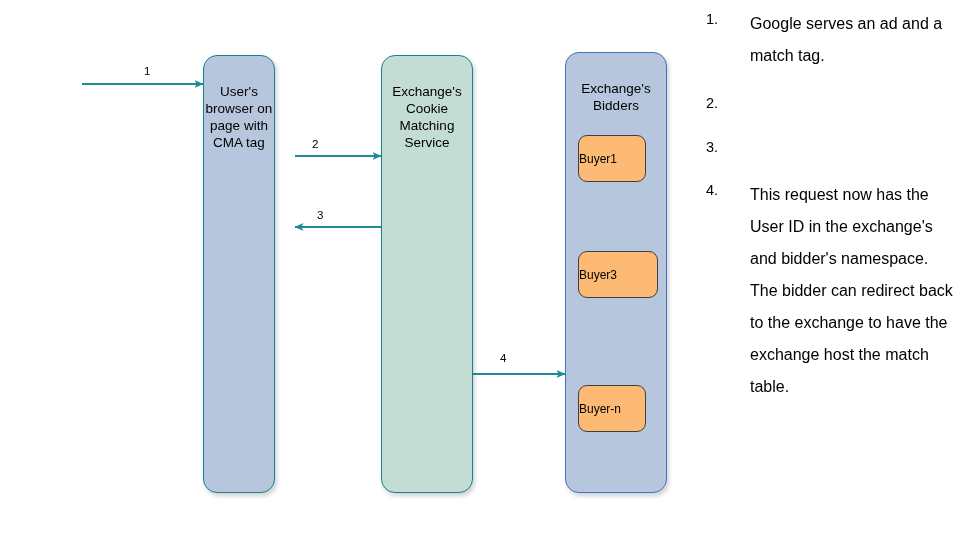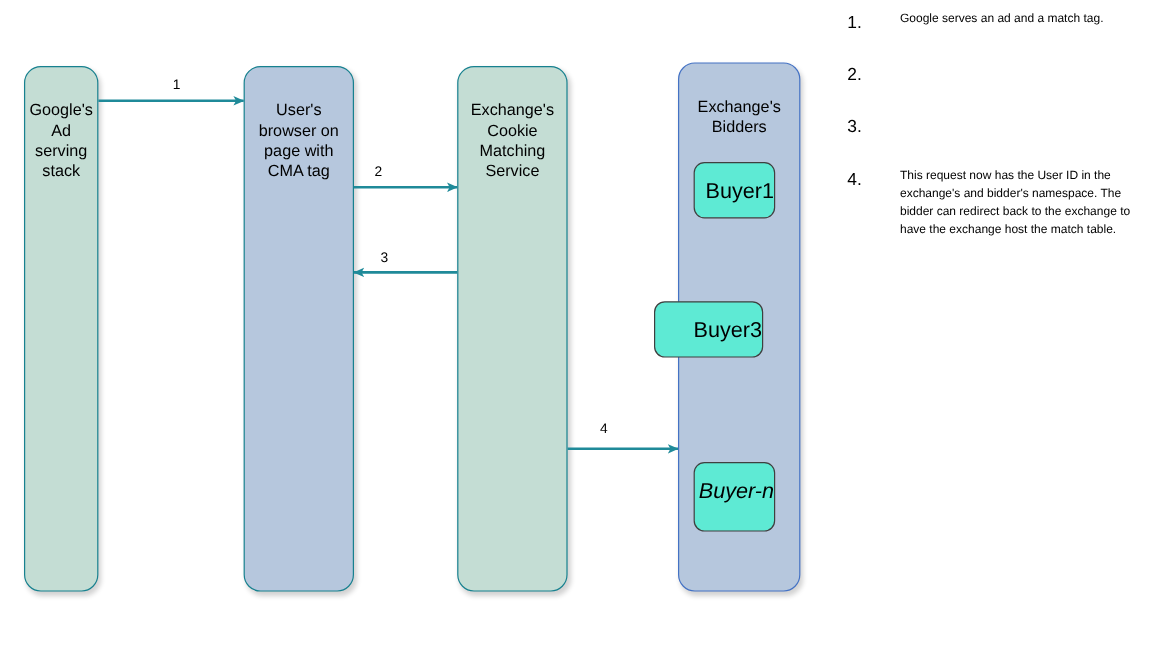"Google serves an ad and" .note-text { font-size: 10px -> 16px; line-height: 15px -> 32px }
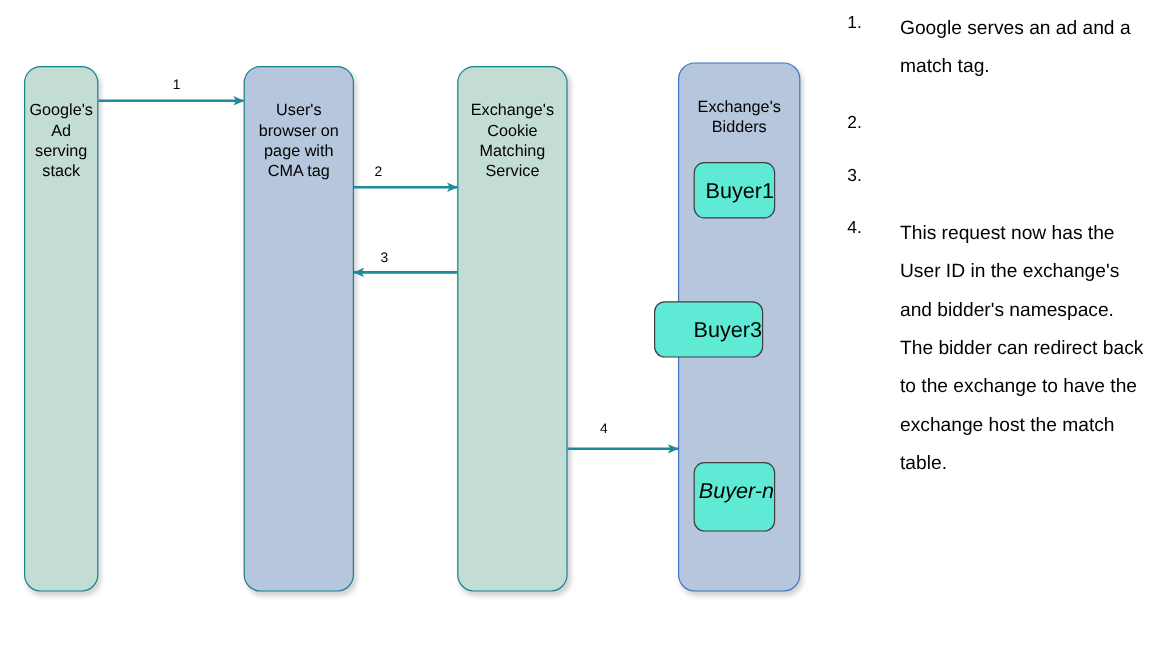"Google's" div.flow-box { html: <div> <span>Google's Ad serving stack</span> </div> -> none }
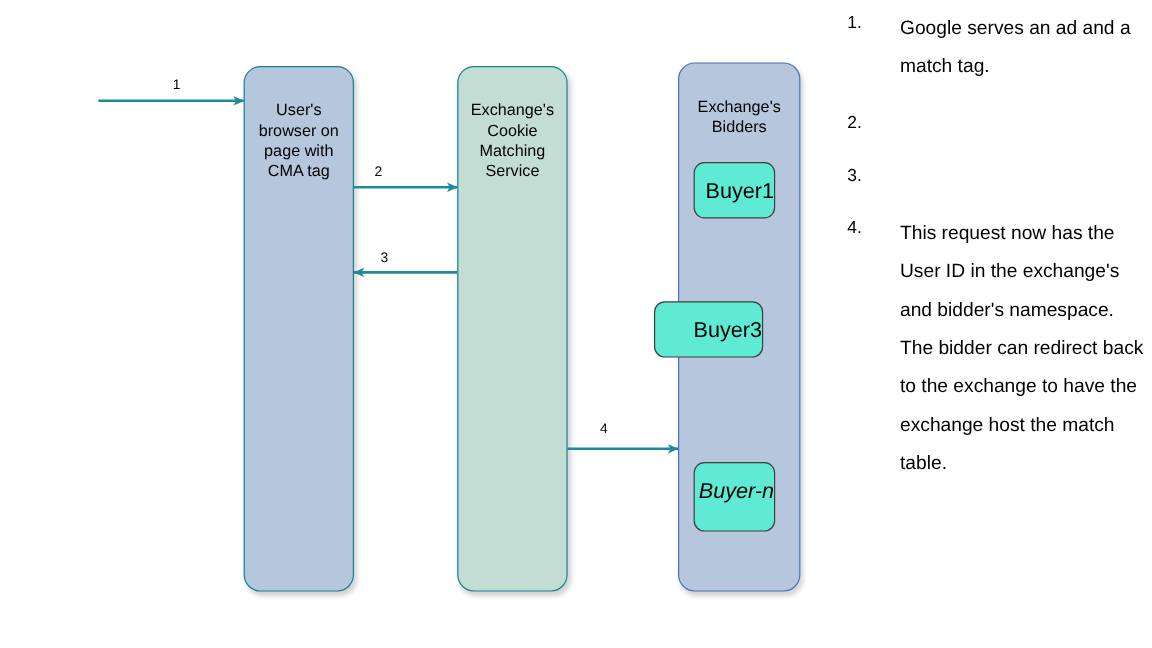"User's" div.flow-box { width: 92px -> 72px }
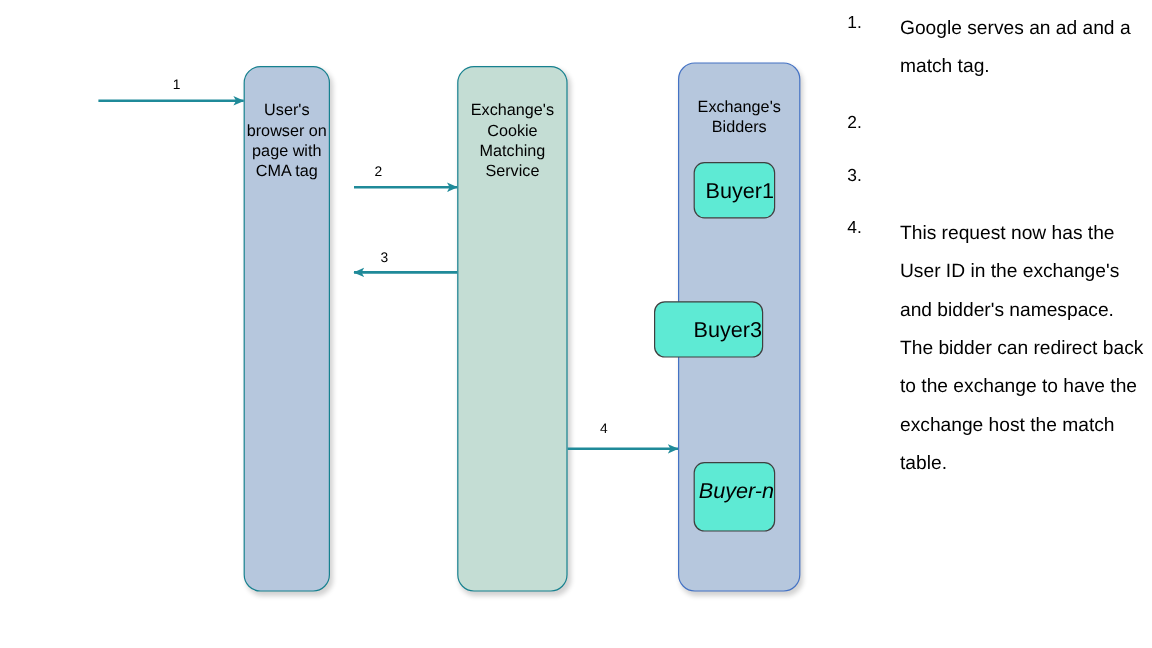"Buyer1" .buyer-box { background: #5eead4 -> #fdba74; font-size: 18px -> 12px; text-align: right -> left }
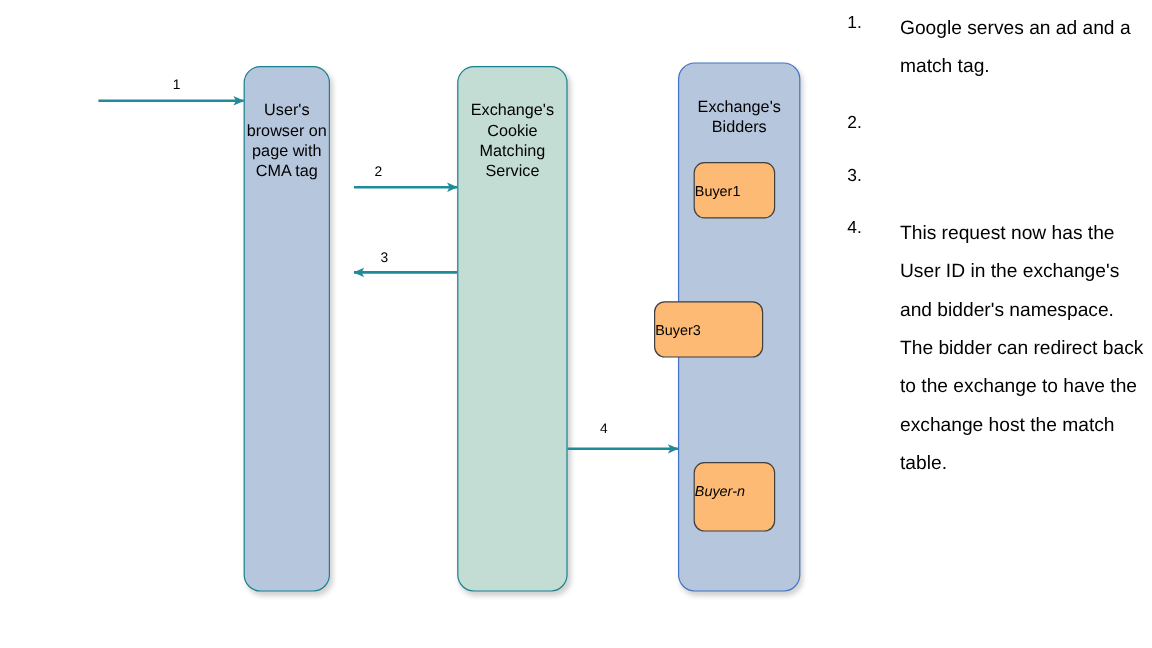"Buyer3" div.buyer-box { left: 545px -> 578px; width: 91px -> 80px }
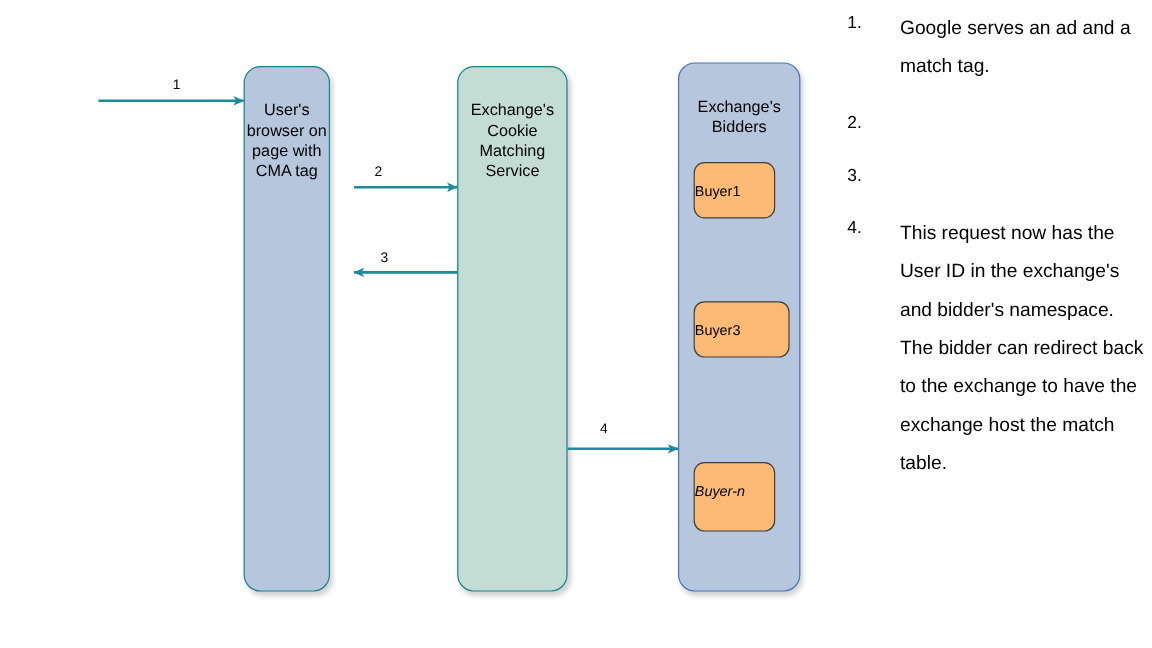"Buyer-n" div.buyer-box { font-style: italic -> none; height: 58px -> 47px }
